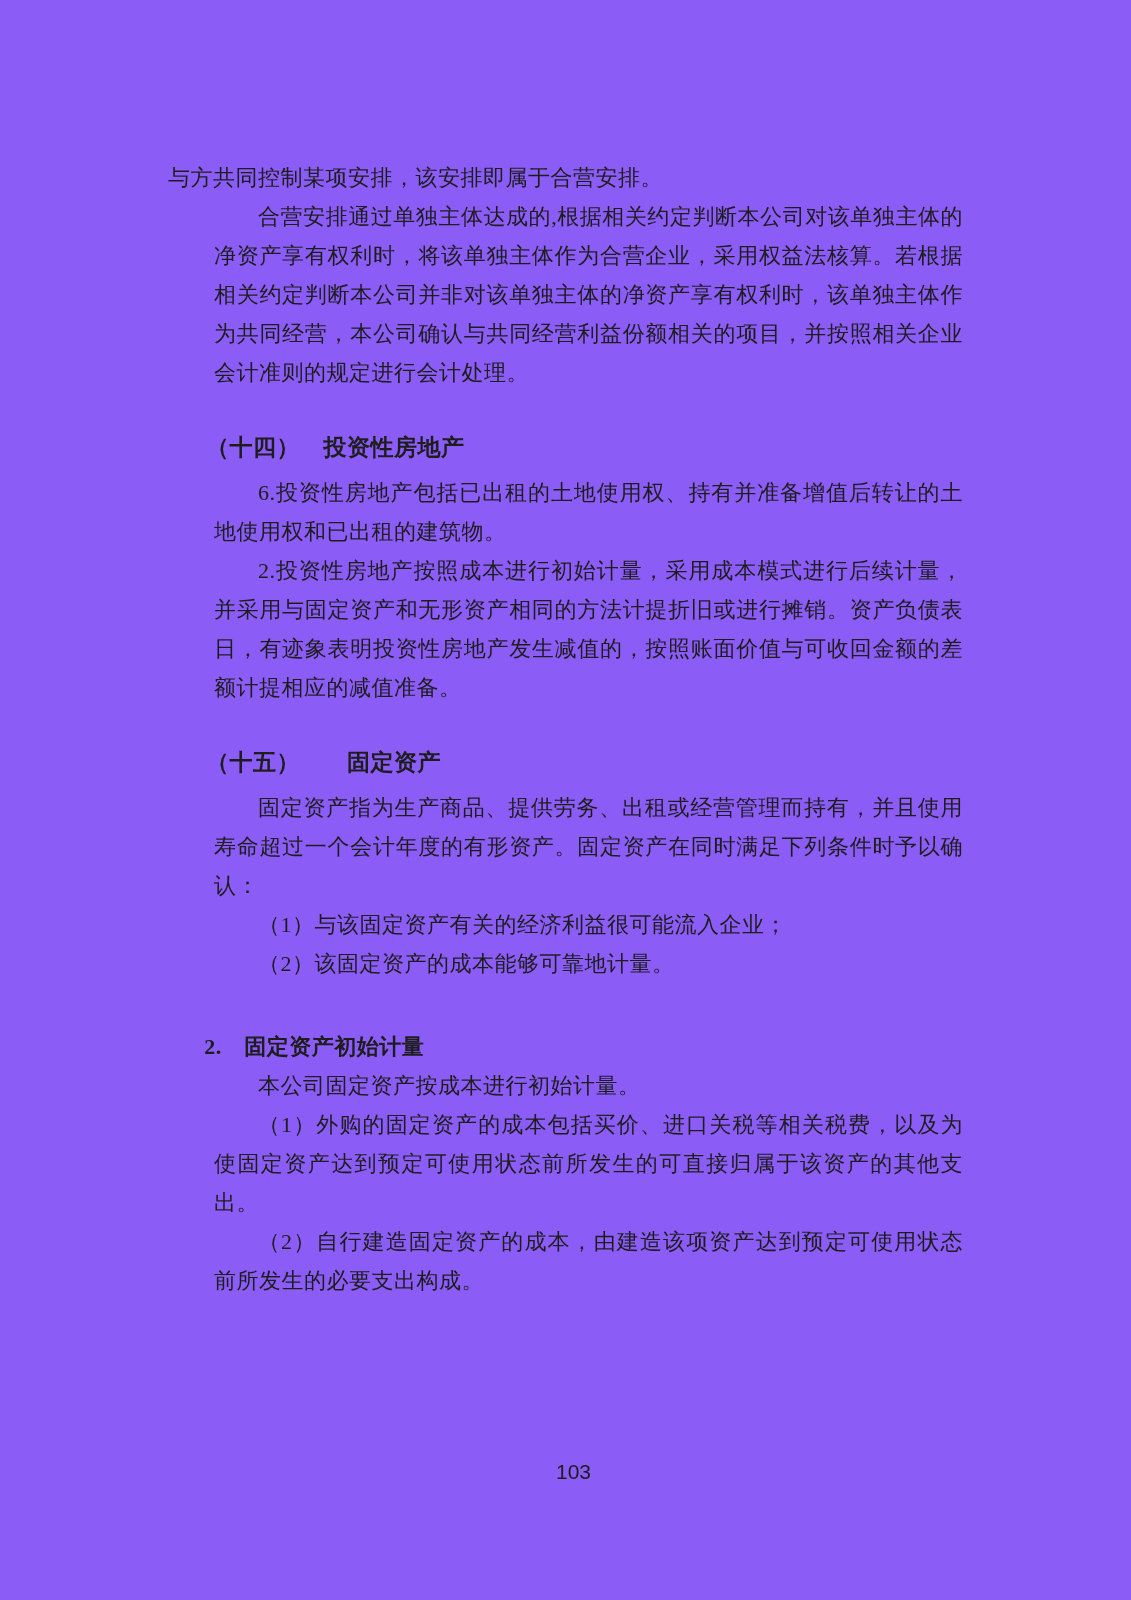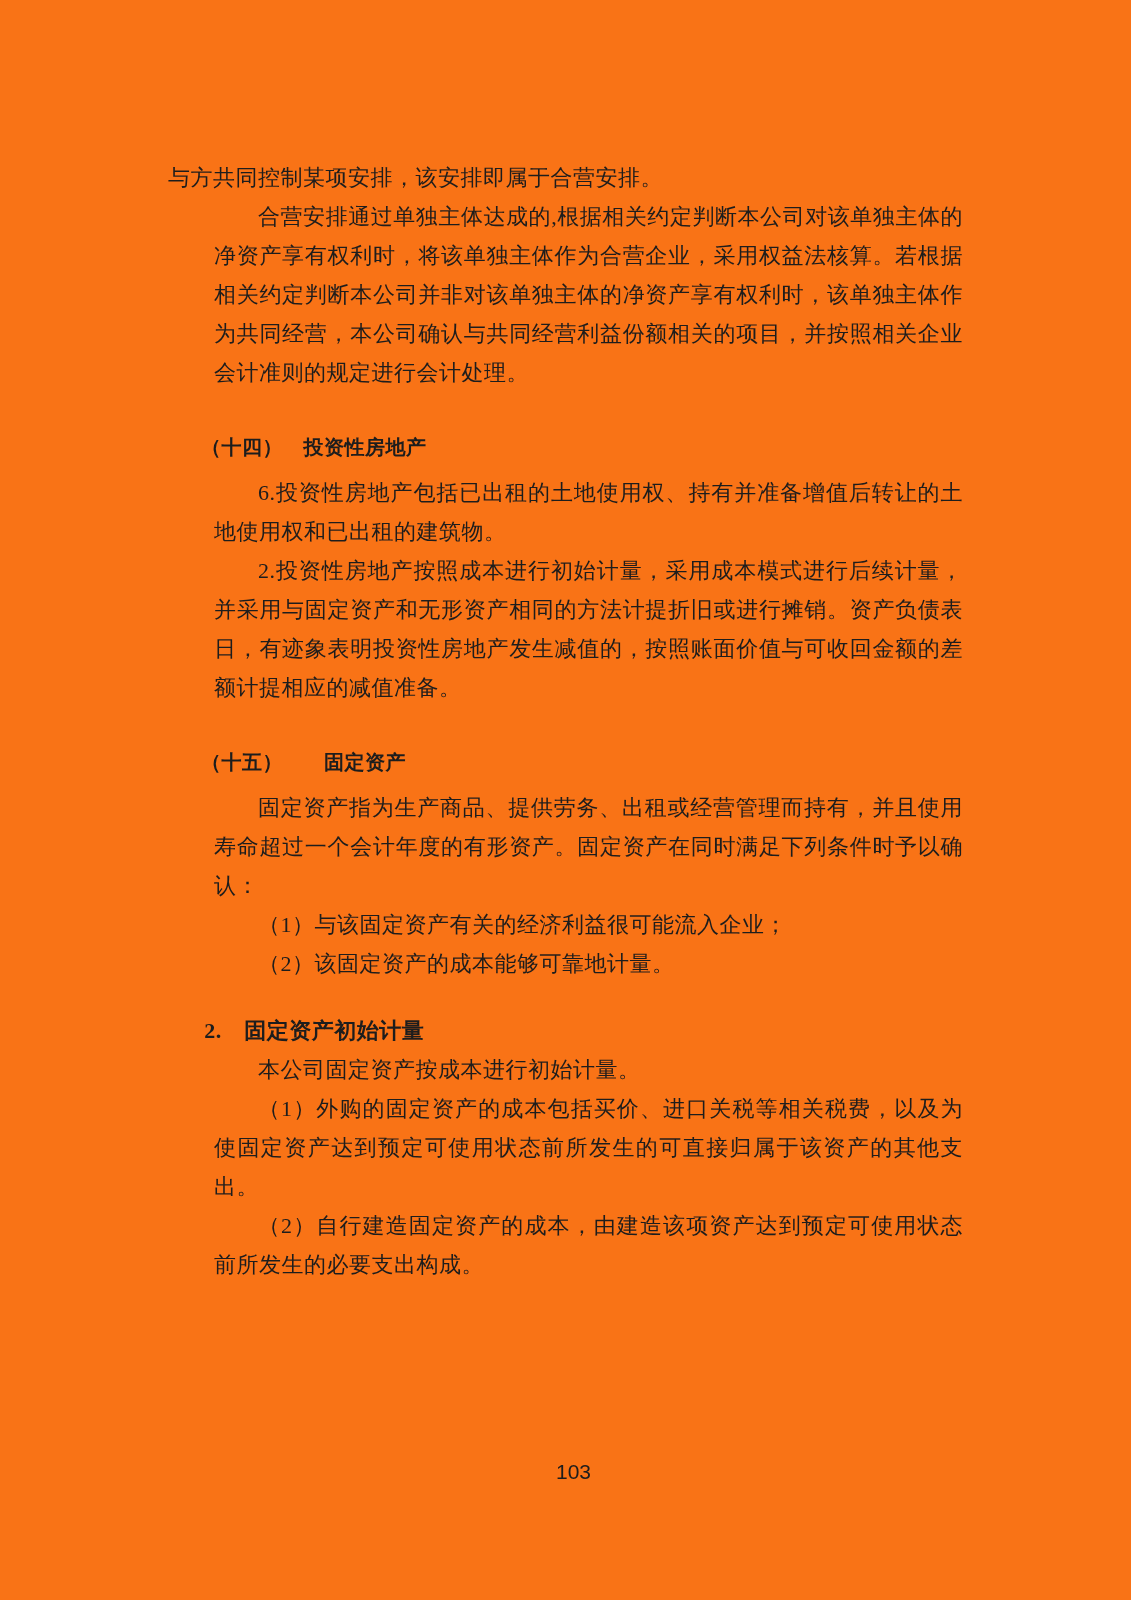"与方共同控制某项安排，该安排即属于合营安排。" .page { background: #f97316 -> #8b5cf6 }
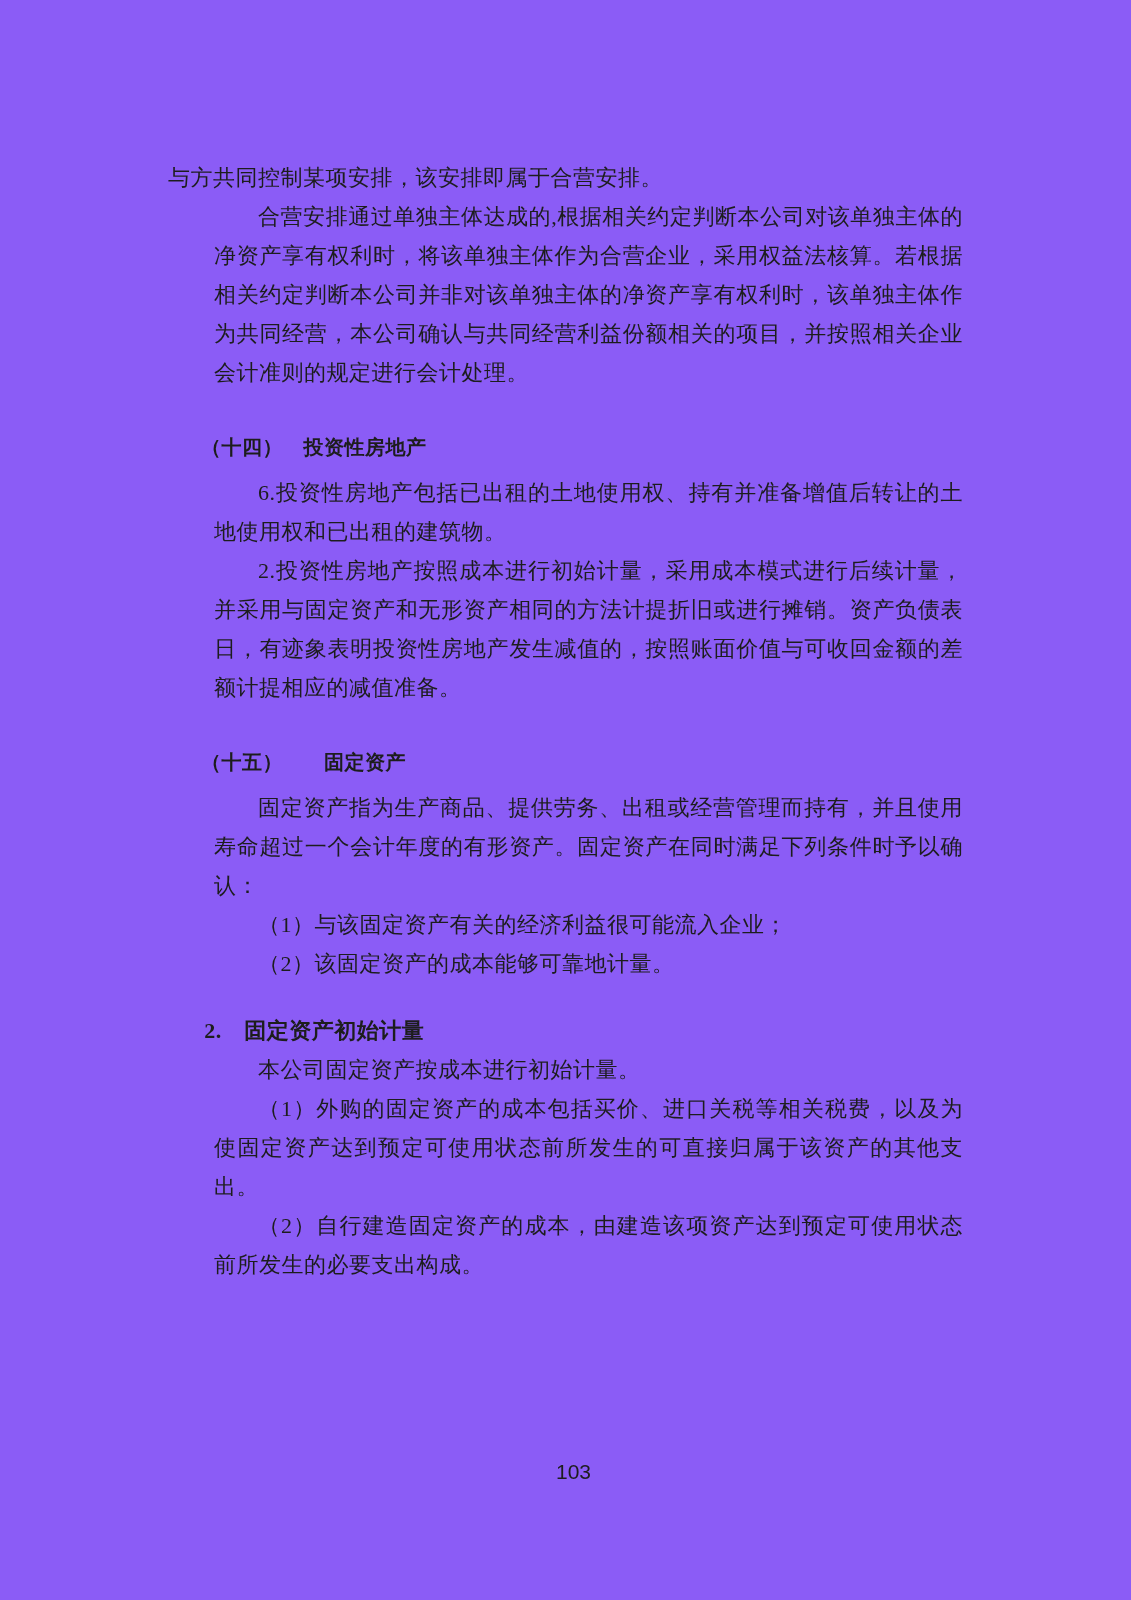"（十四） 投资性房地产" .content p.heading { font-size: 20px -> 23px }
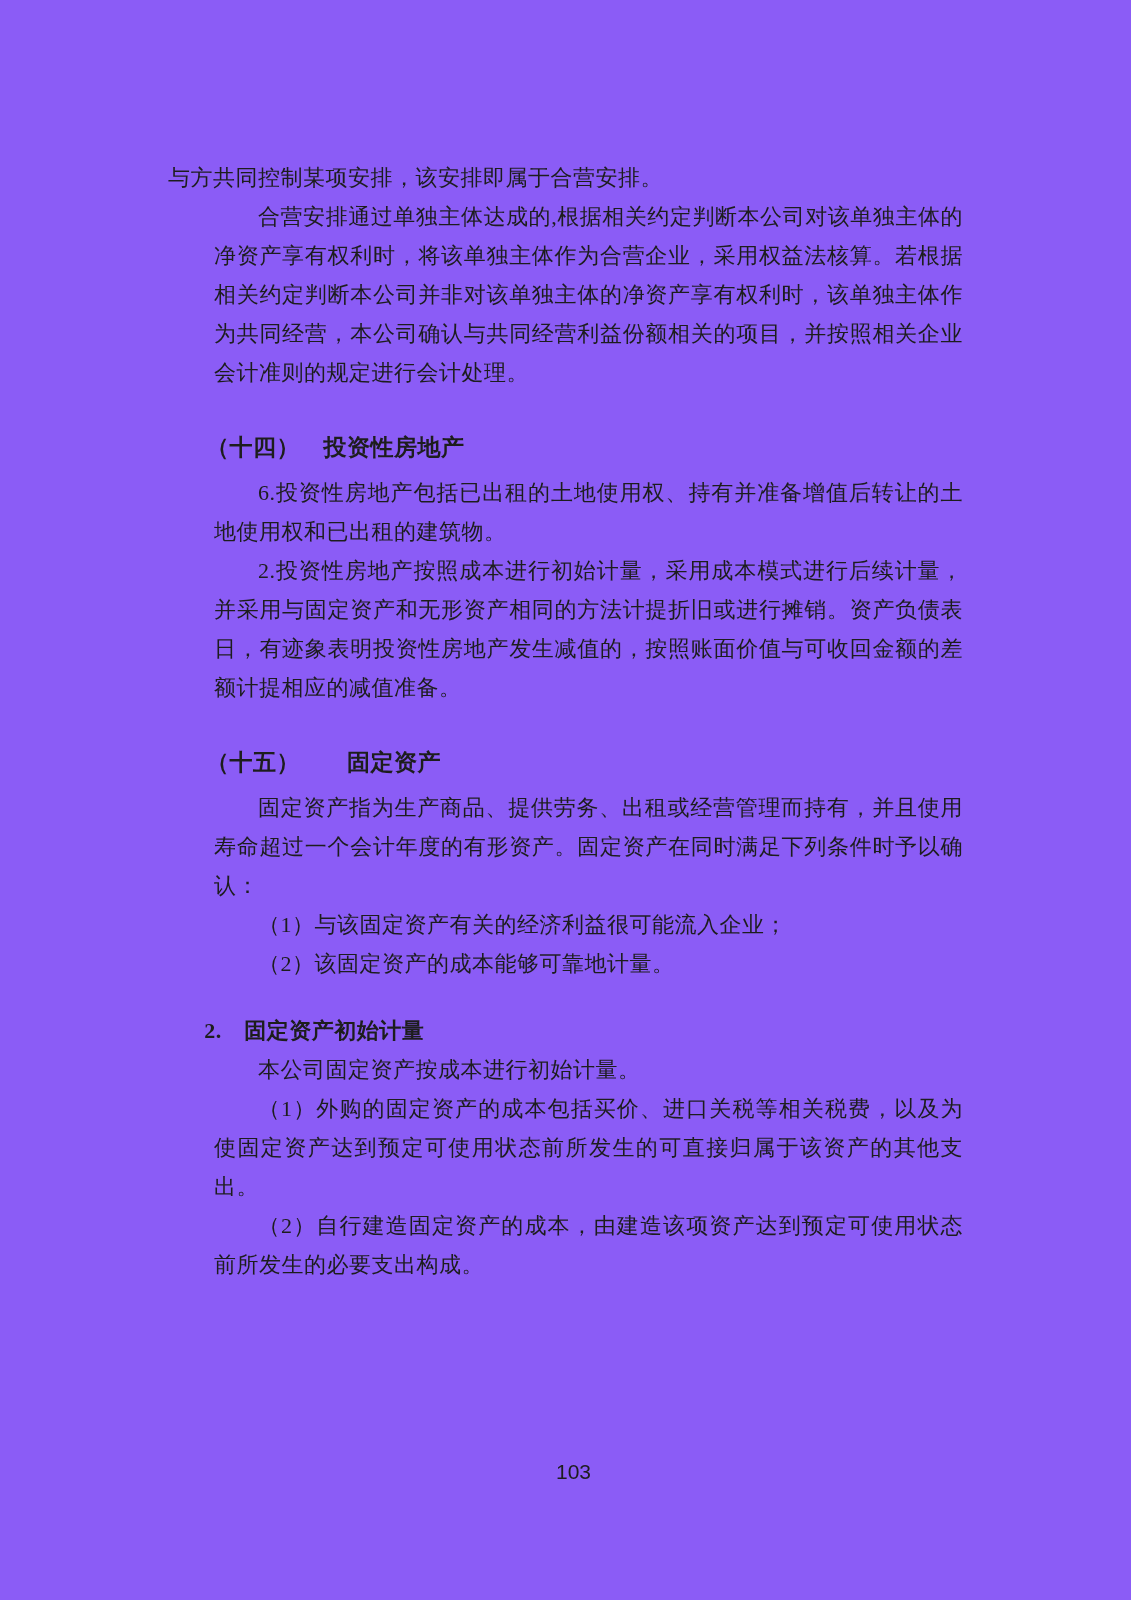"2. 固定资产初始计量" .content p.subheading.spaced { margin-top: 28px -> 44px }
